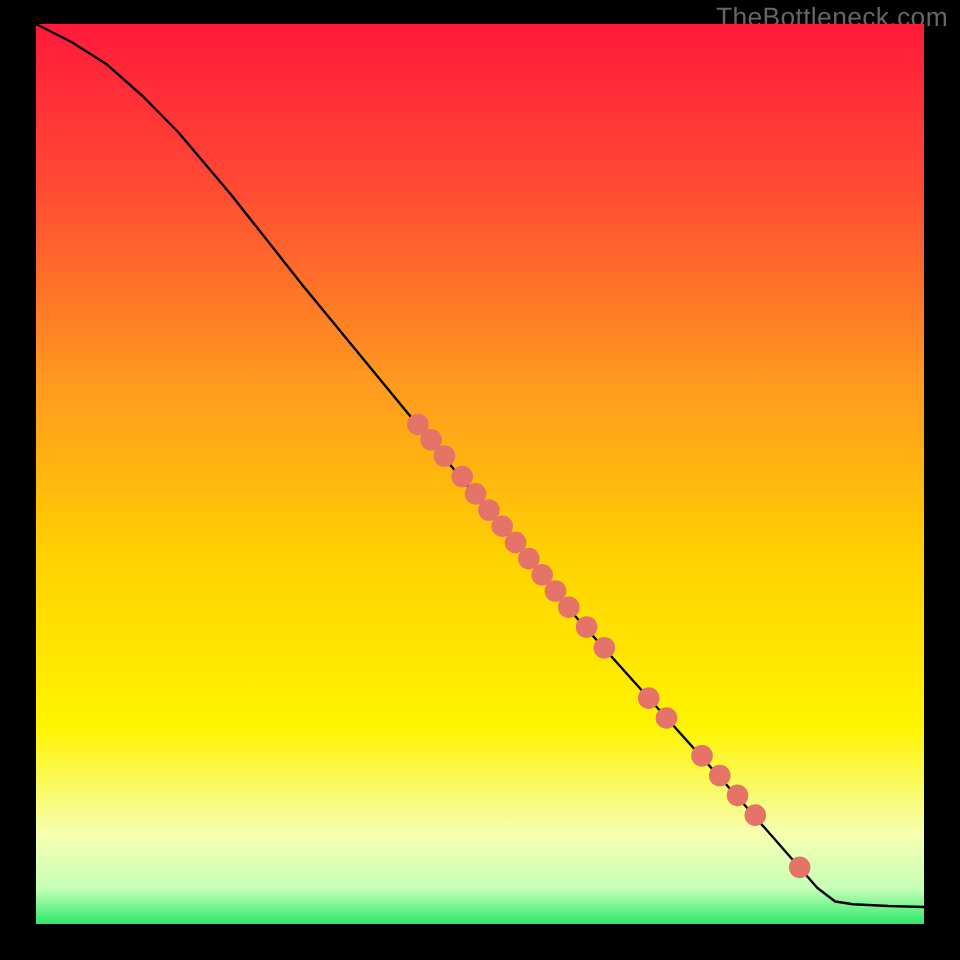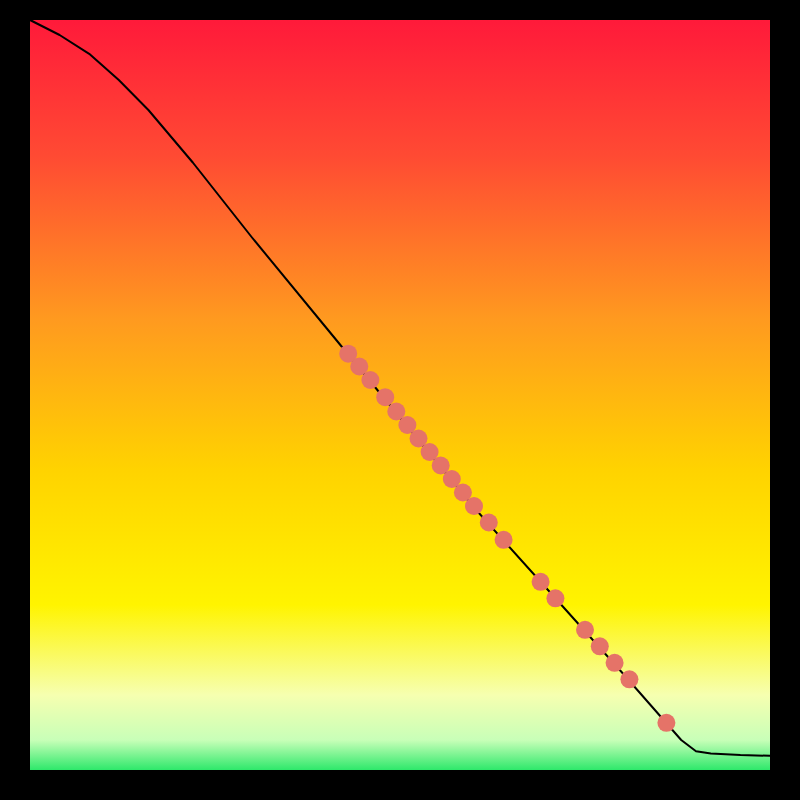"TheBottleneck.com" div.watermark { html: none -> <div>TheBottleneck.com</div> }
